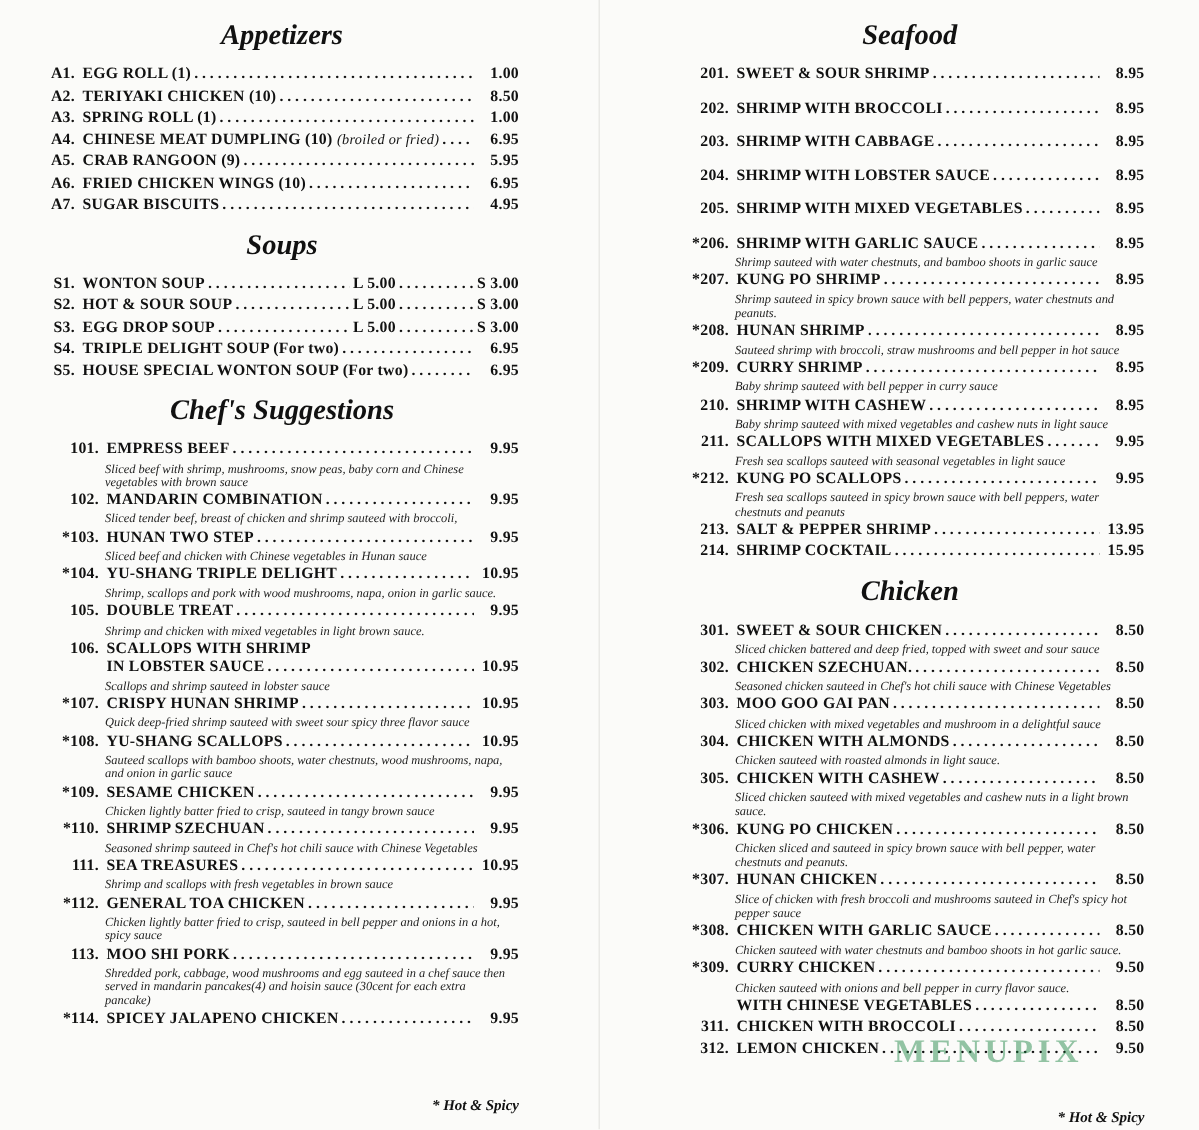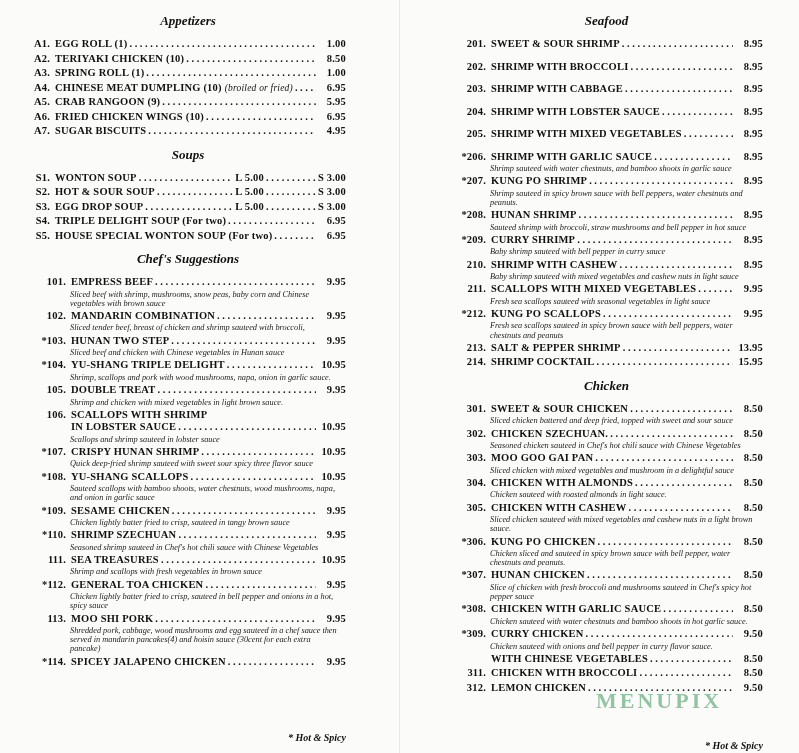"Appetizers" .sec-title { font-size: 13px -> 19px }
